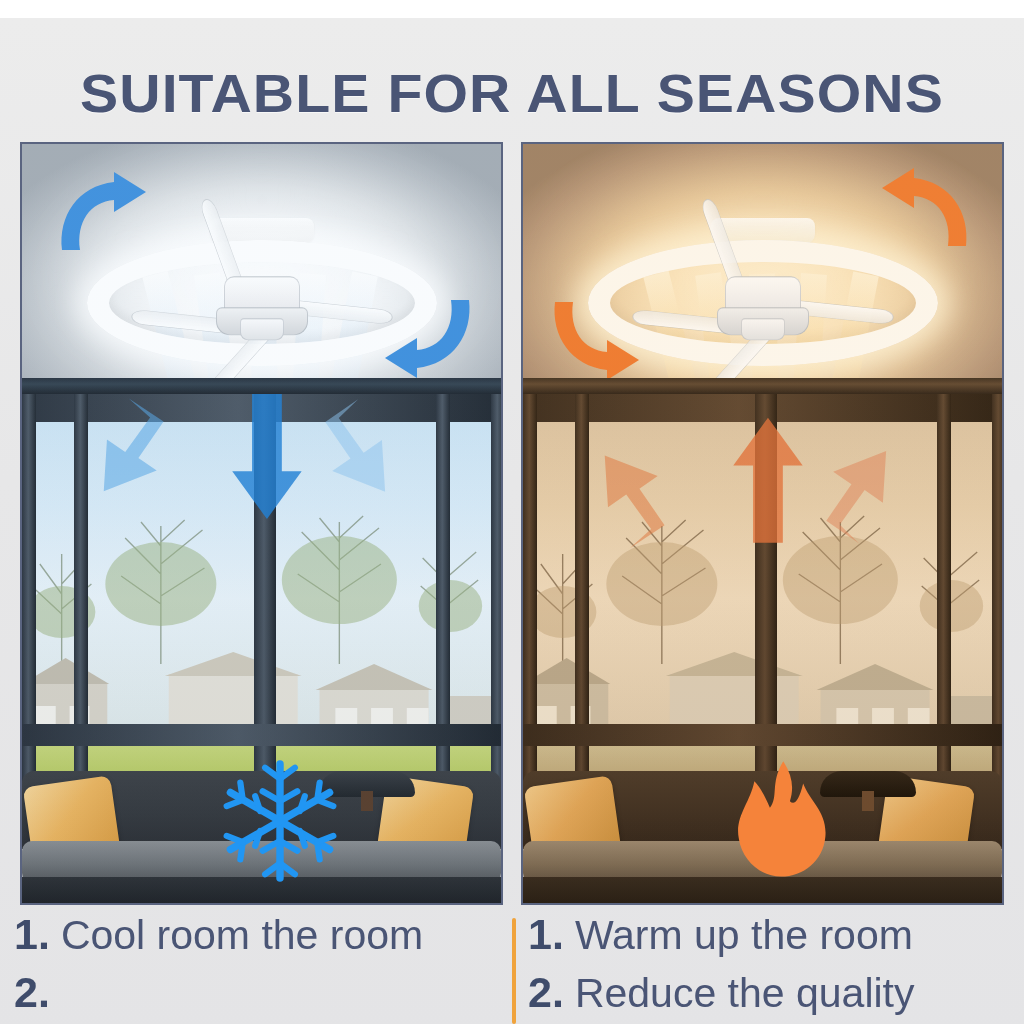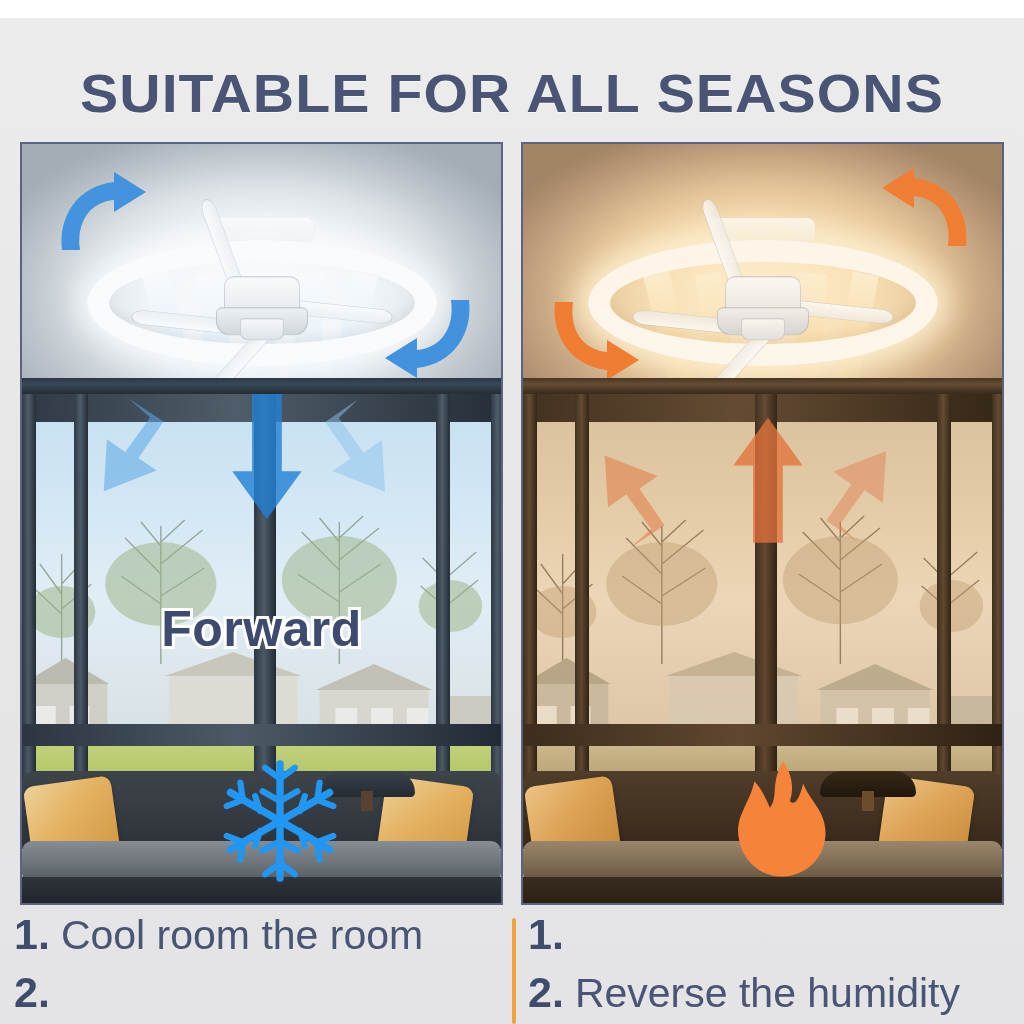"Forward" div.scene-label { html: <div>Forward</div> -> none }
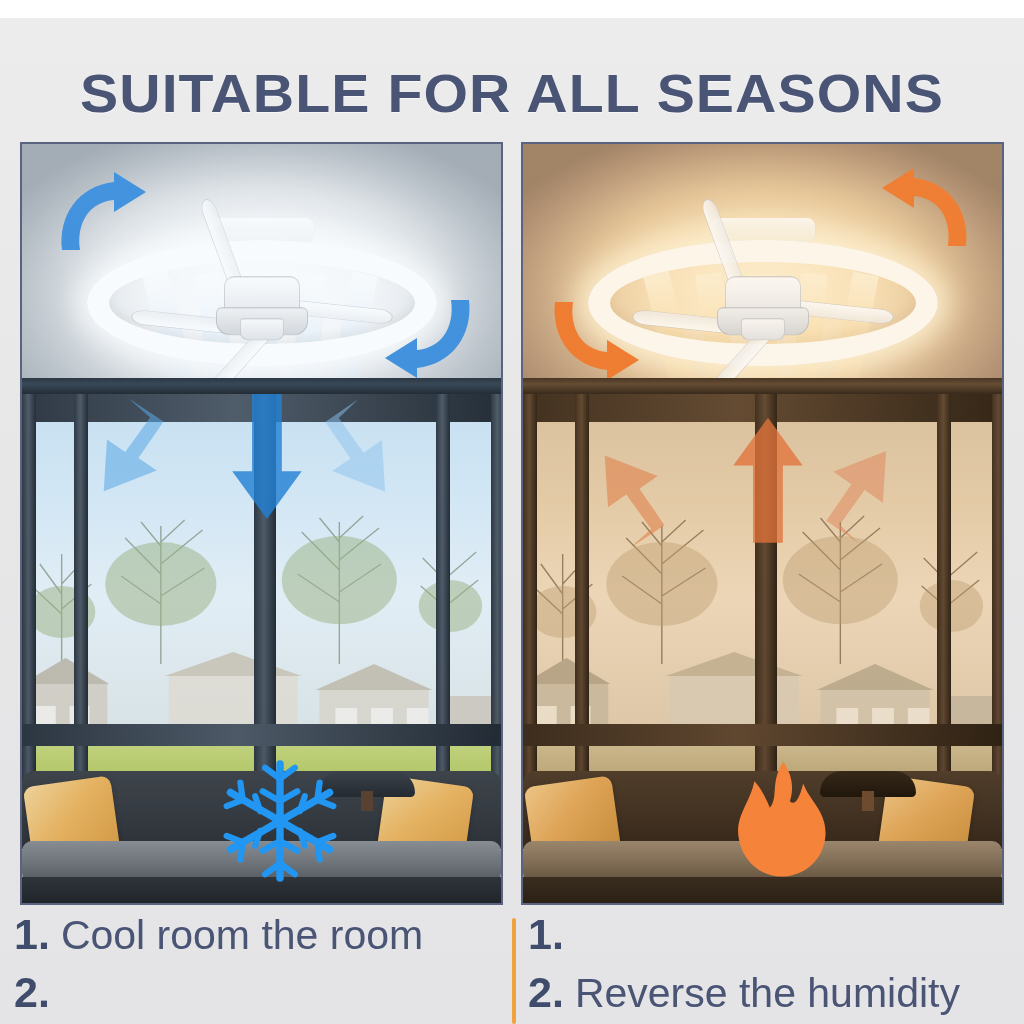"Warm up the room" span.cap-text { html: none -> <span>Warm up the room</span> }
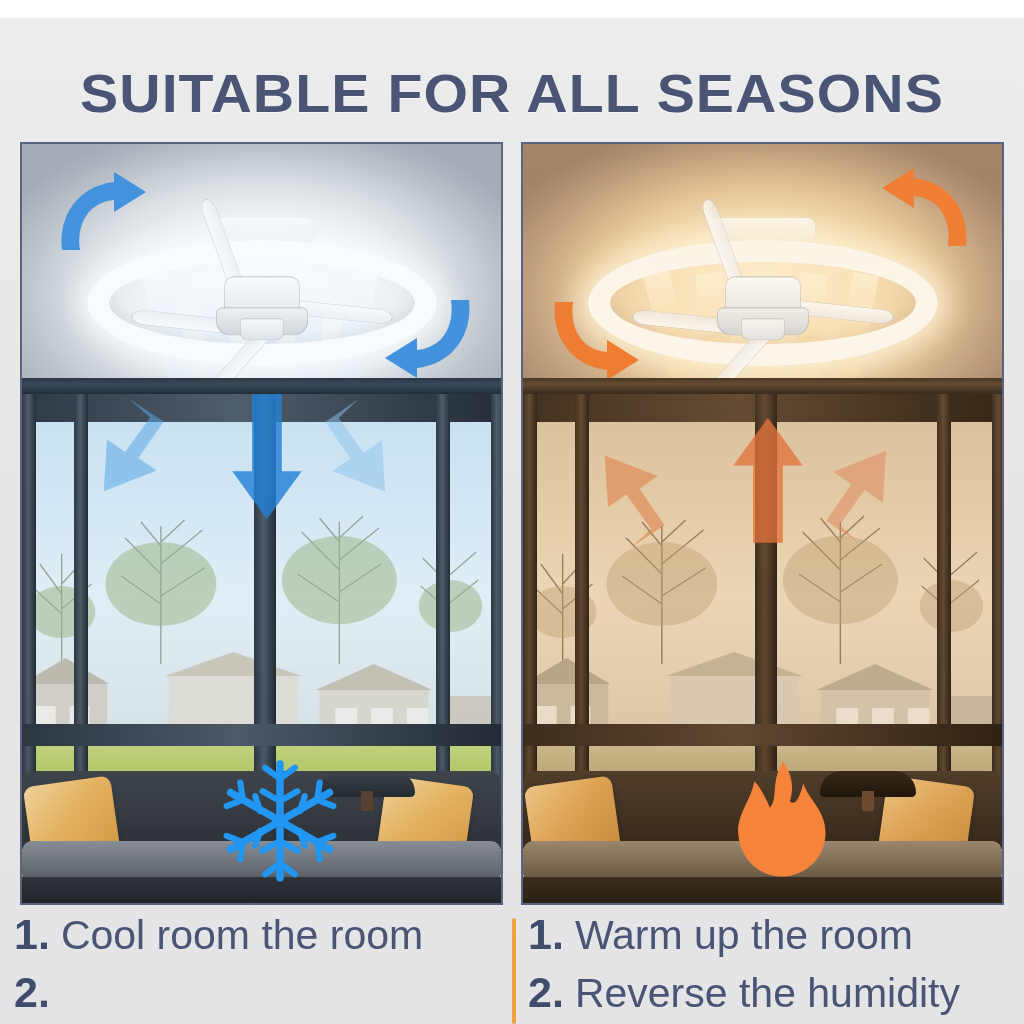"Reverse the humidity" span.cap-text { text: Reverse the humidity -> Reduce the quality }
